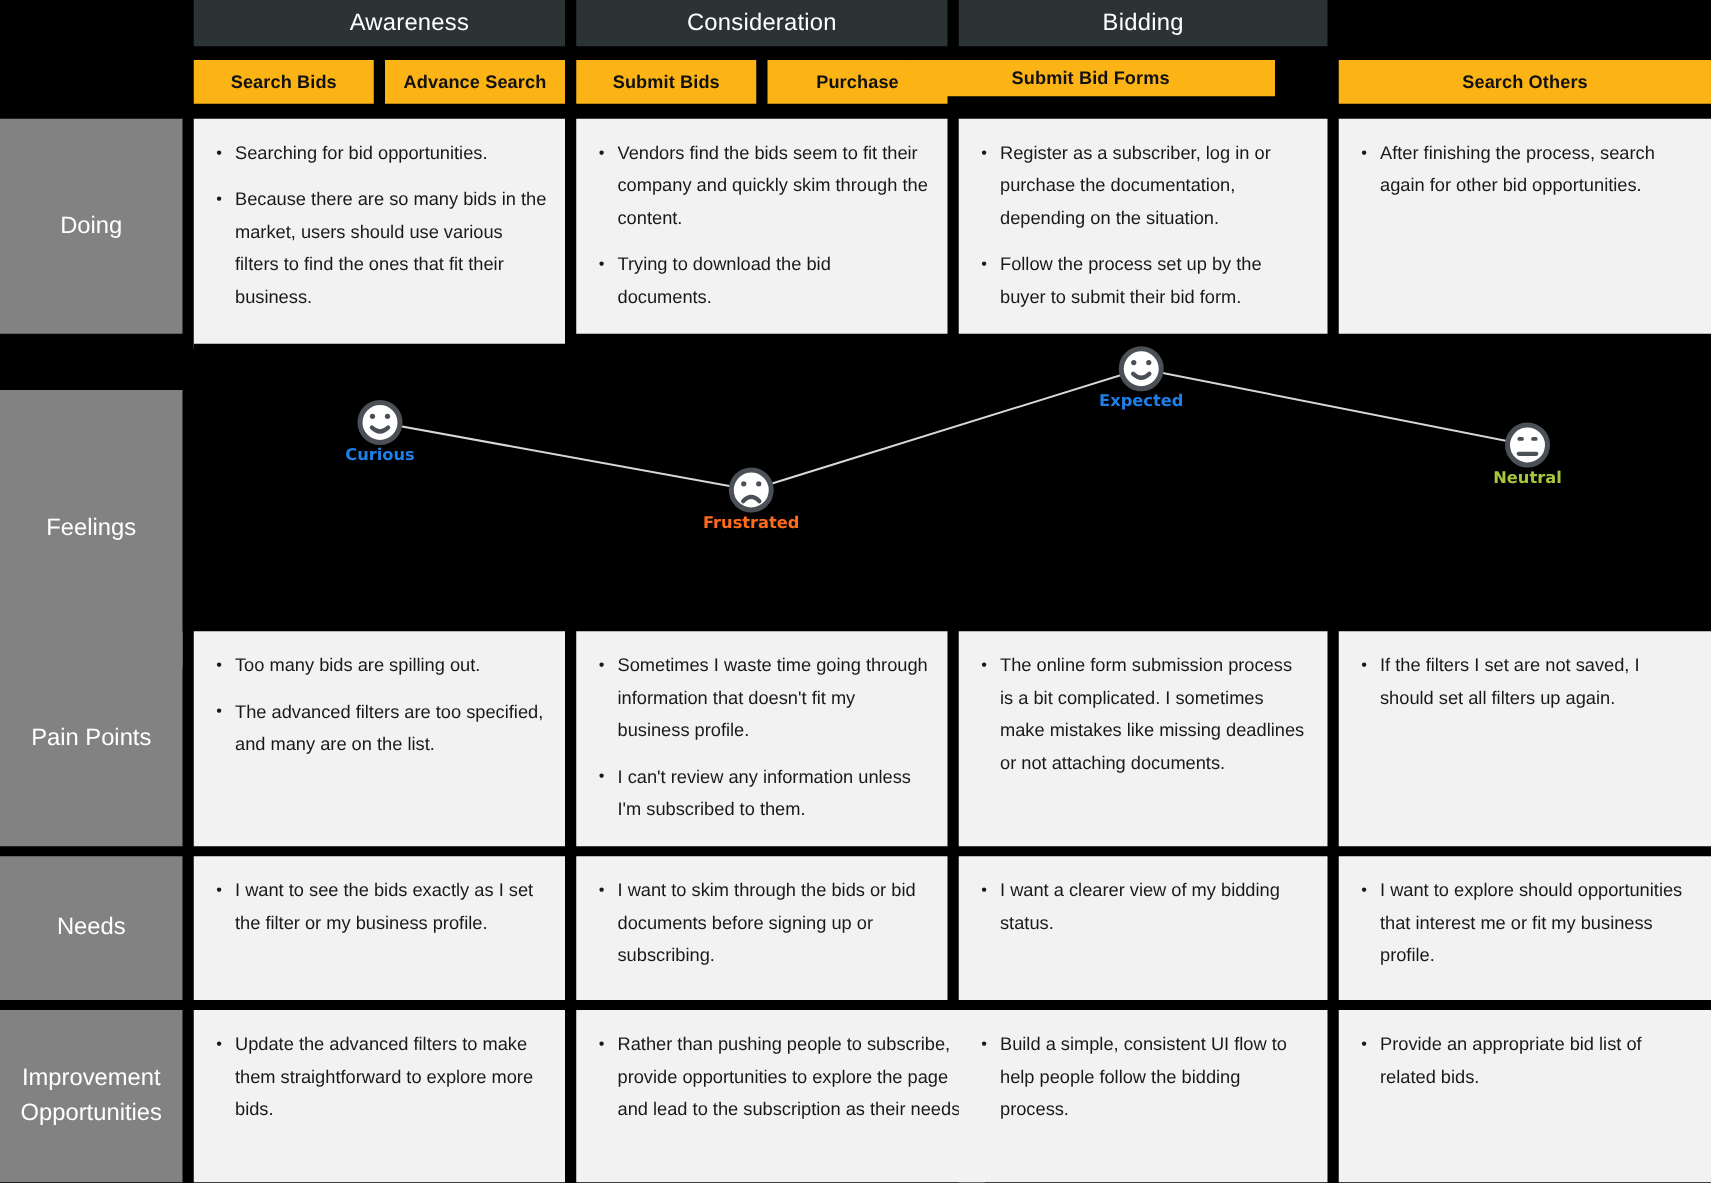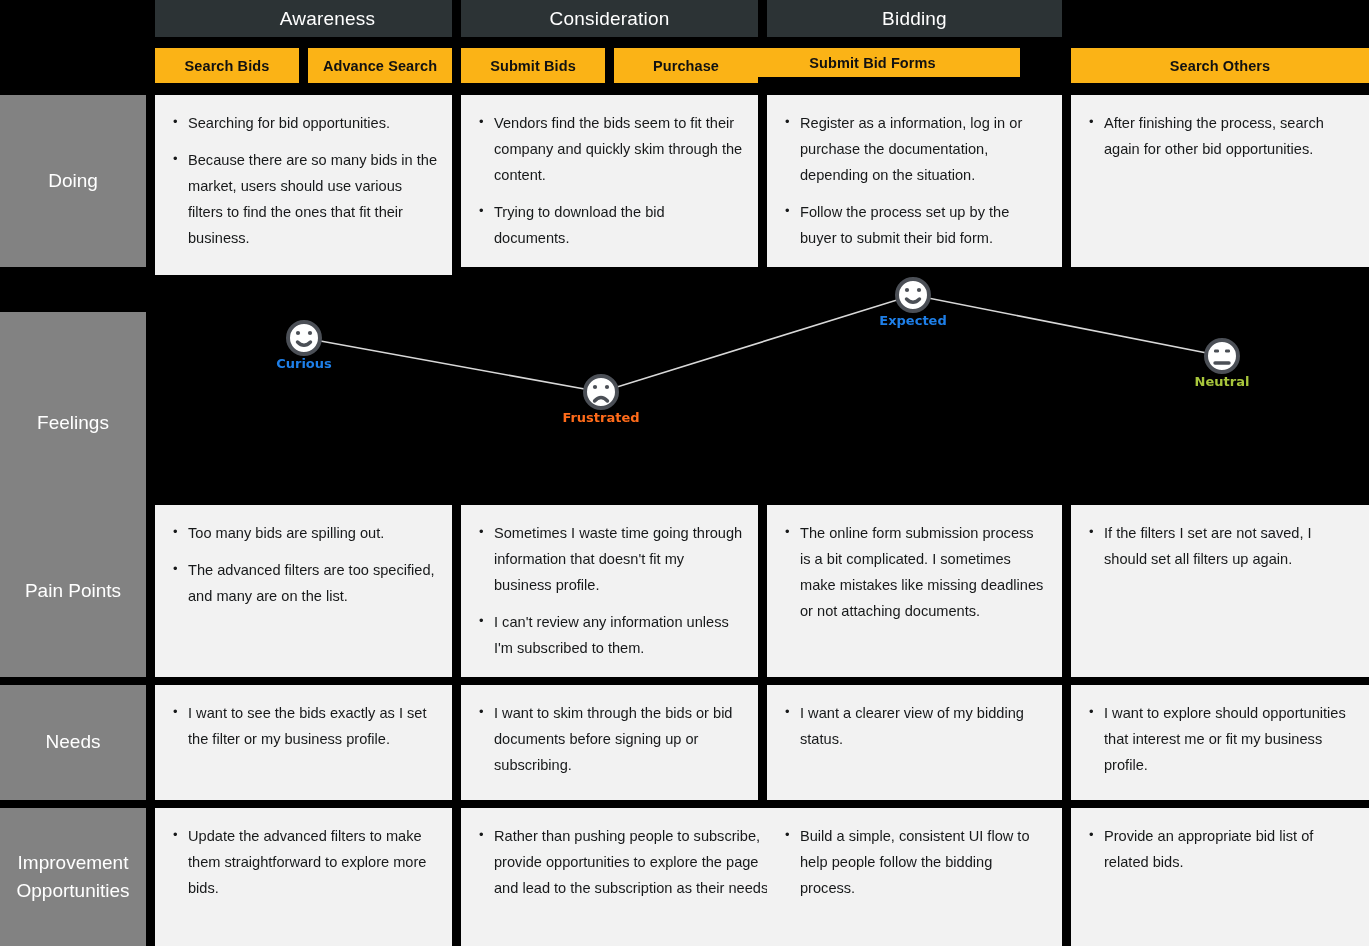"Register as a information, log" li { text: information -> subscriber }
